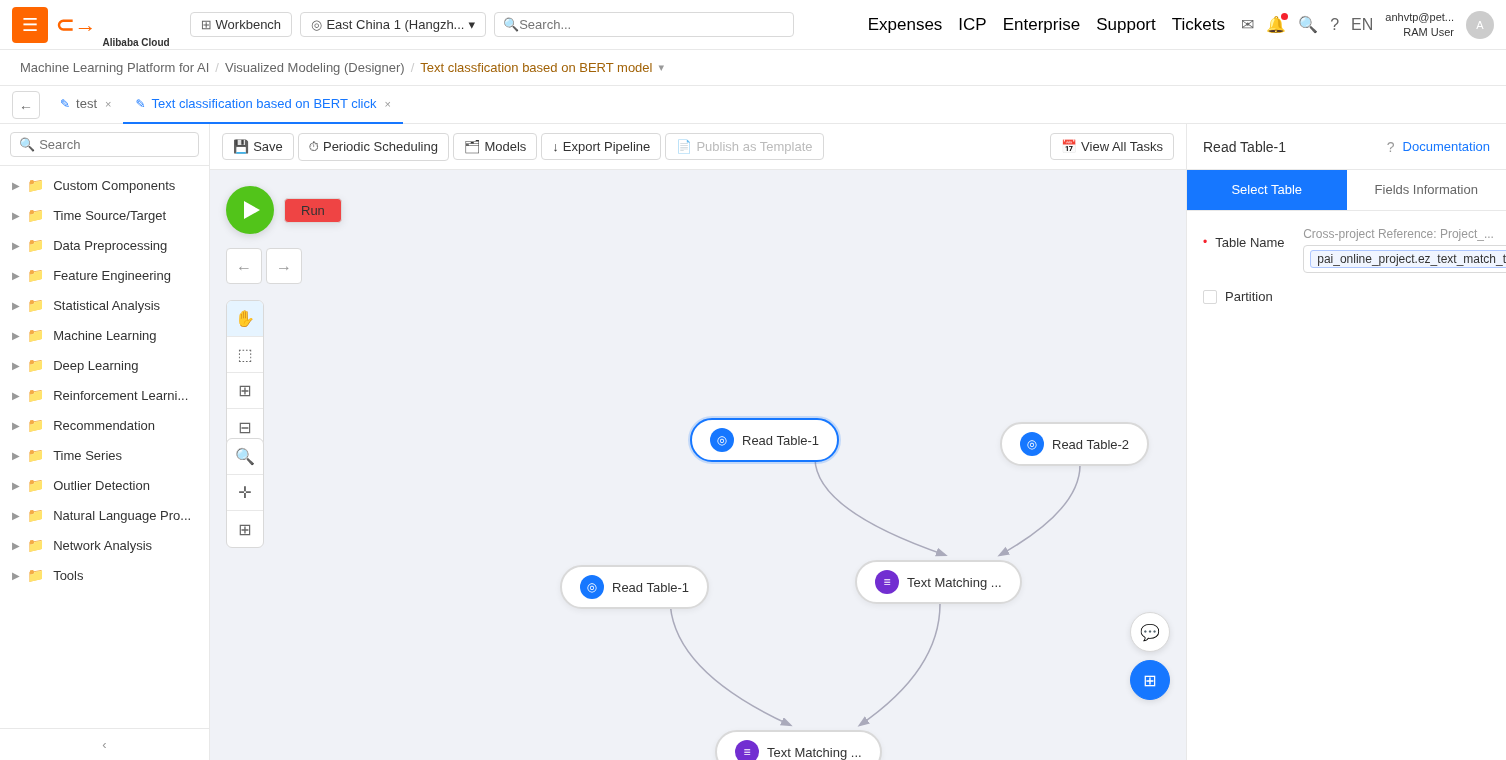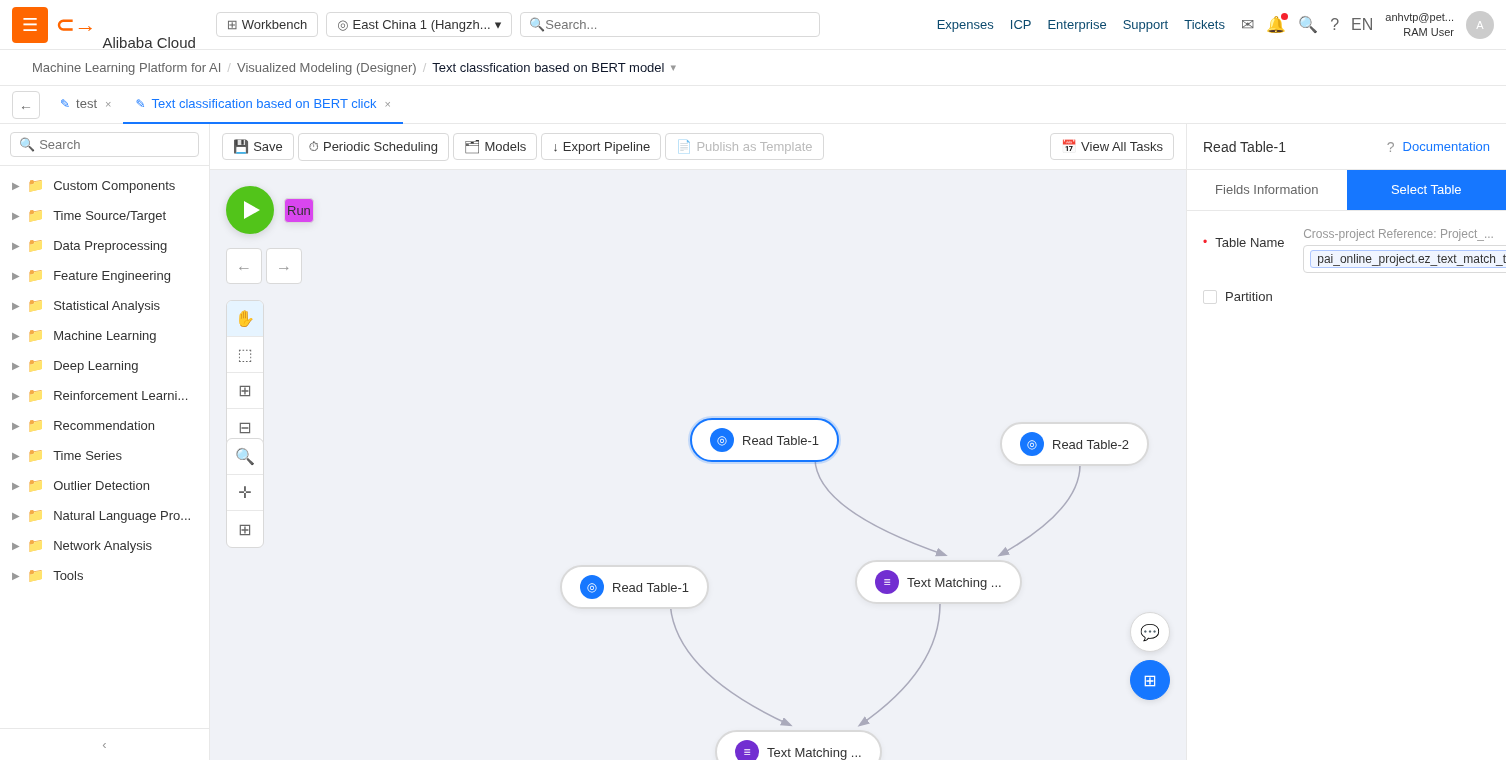"Expenses" .nav-links a { color: #0c4a6e -> #000000; font-size: 13px -> 17px }
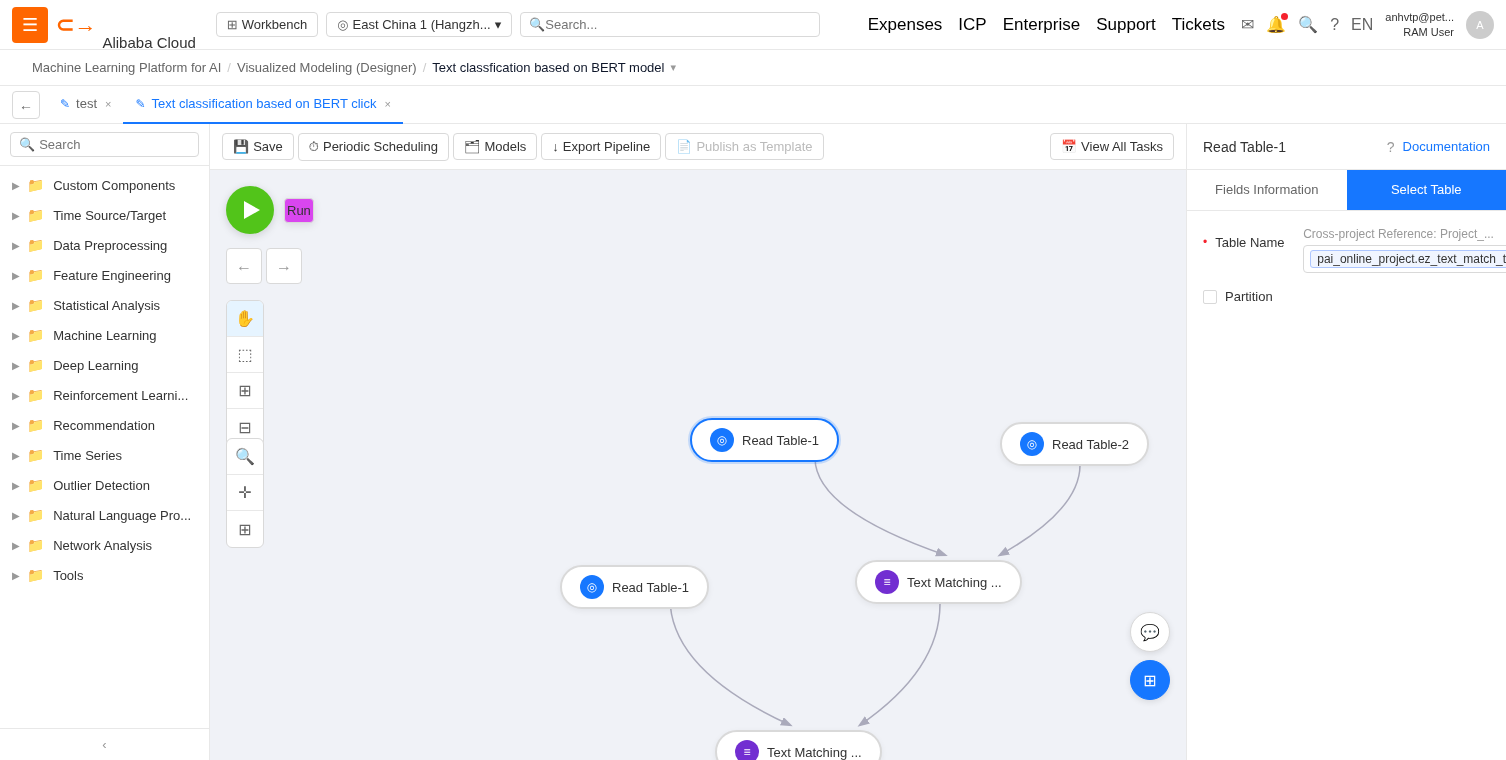"Alibaba Cloud" .logo-text { font-size: 15px -> 10px; font-weight: 400 -> 700 }
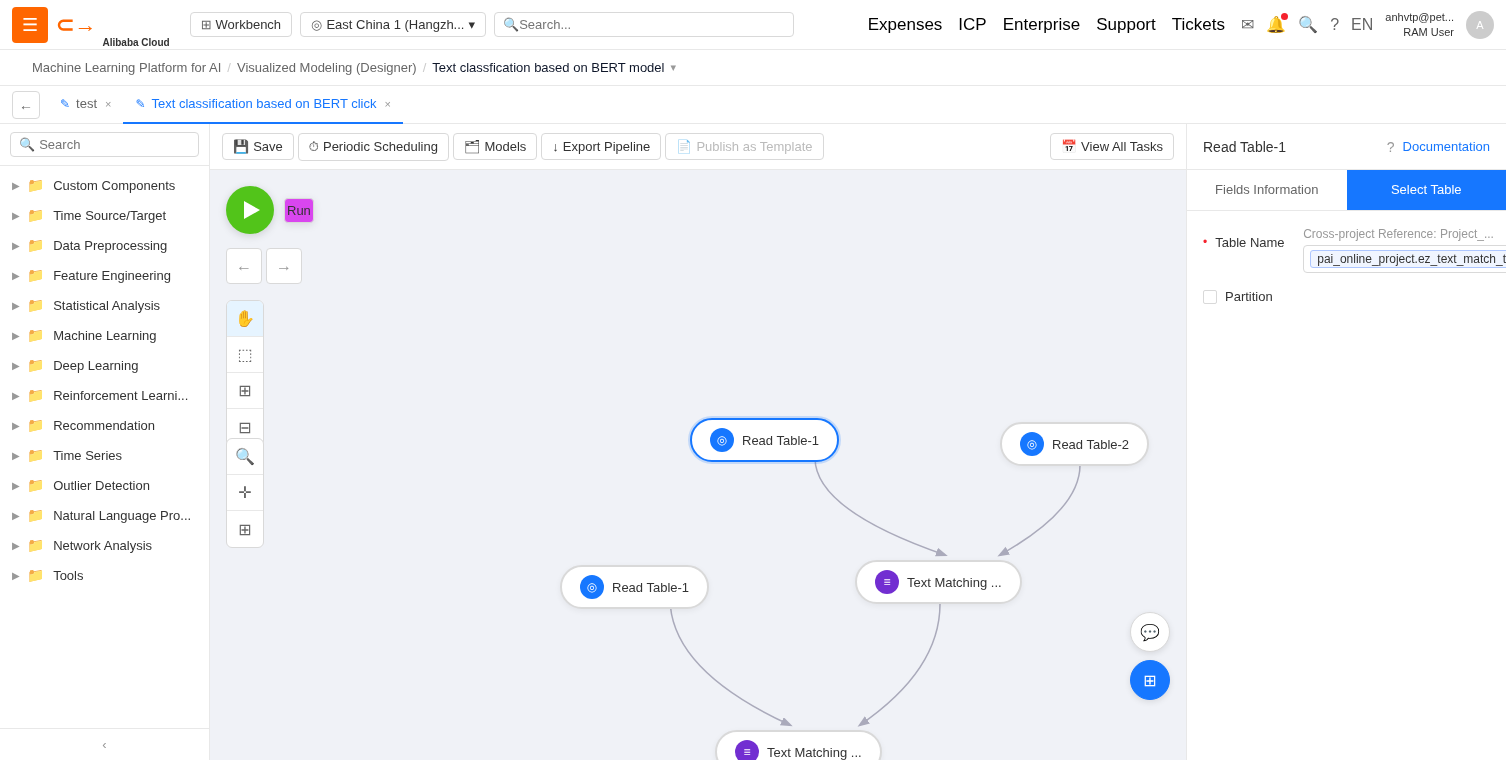"Machine Learning Platform for AI" .breadcrumb { padding: 0 32px -> 0 20px }
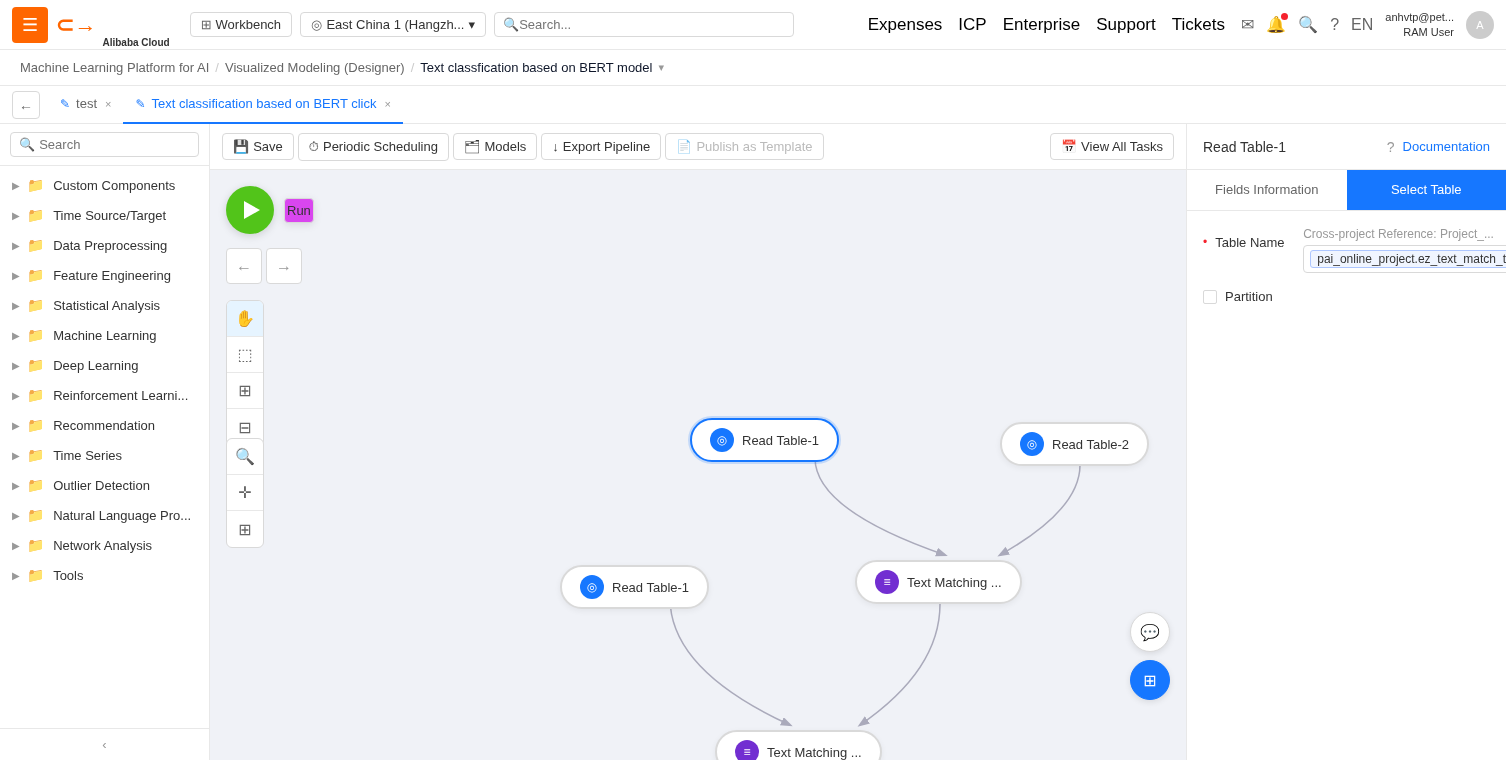"Text classfication based on BERT" .breadcrumb .current { color: #0f172a -> #a16207 }
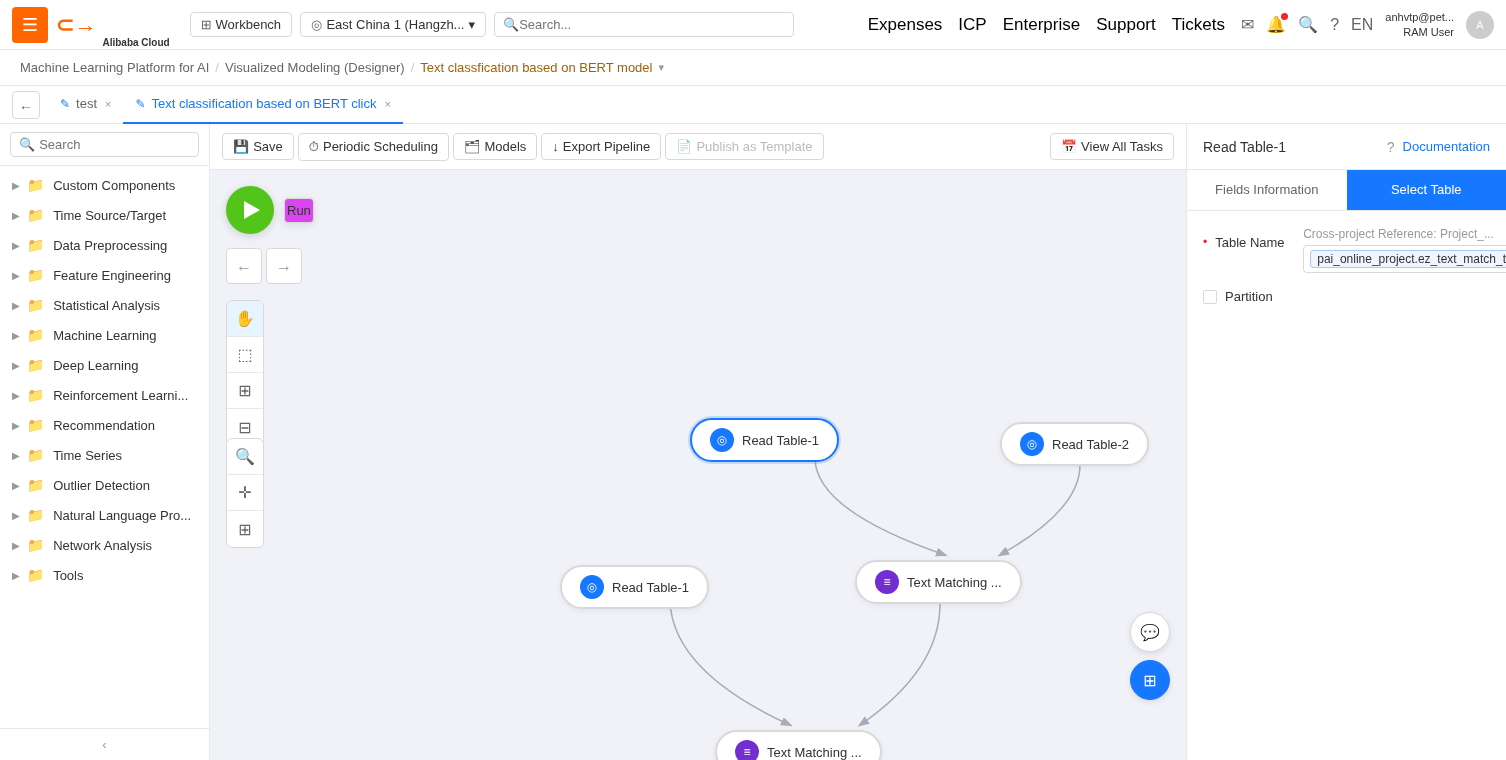"Fields Information" div.right-tab { order: before "Select Table" -> after "Select Table" }
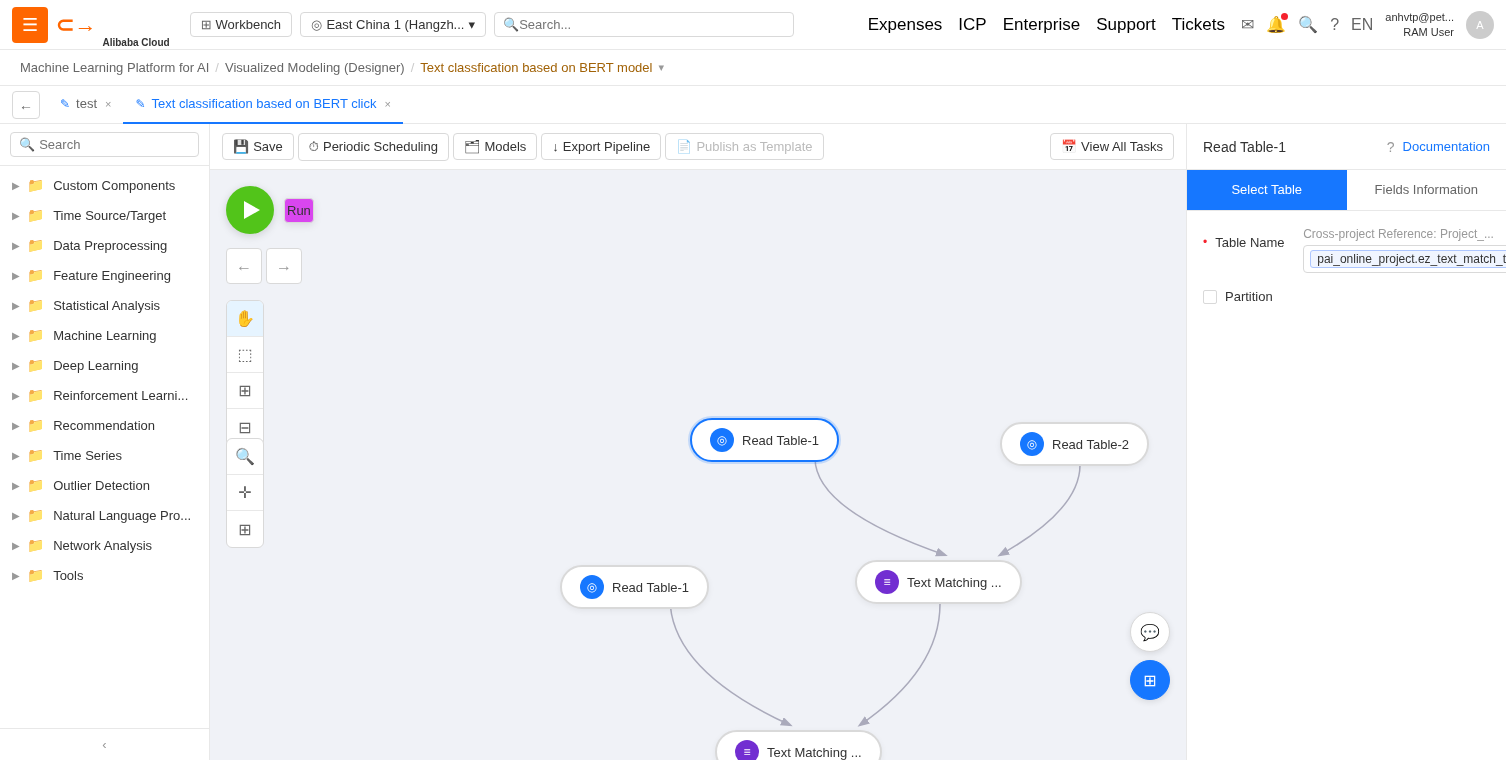"Run" .run-tooltip { background: #d946ef -> #ef4444; padding: 4px 2px -> 4px 16px }
